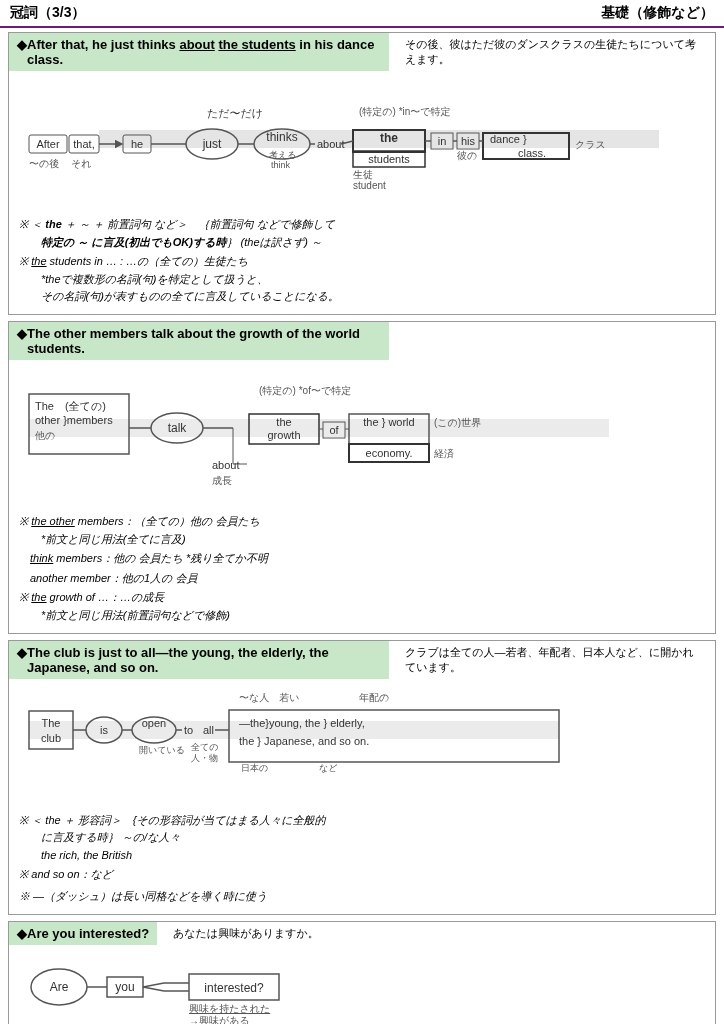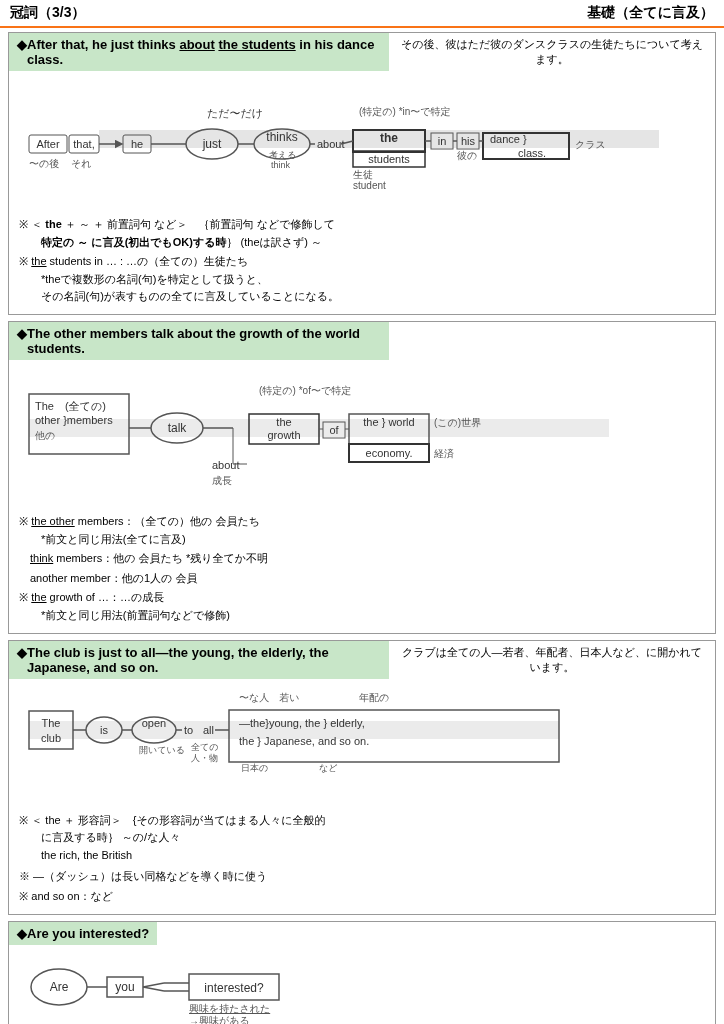"冠詞（3/3）" .header { border-bottom: 2px solid #f97316 -> 2px solid #701a75 }
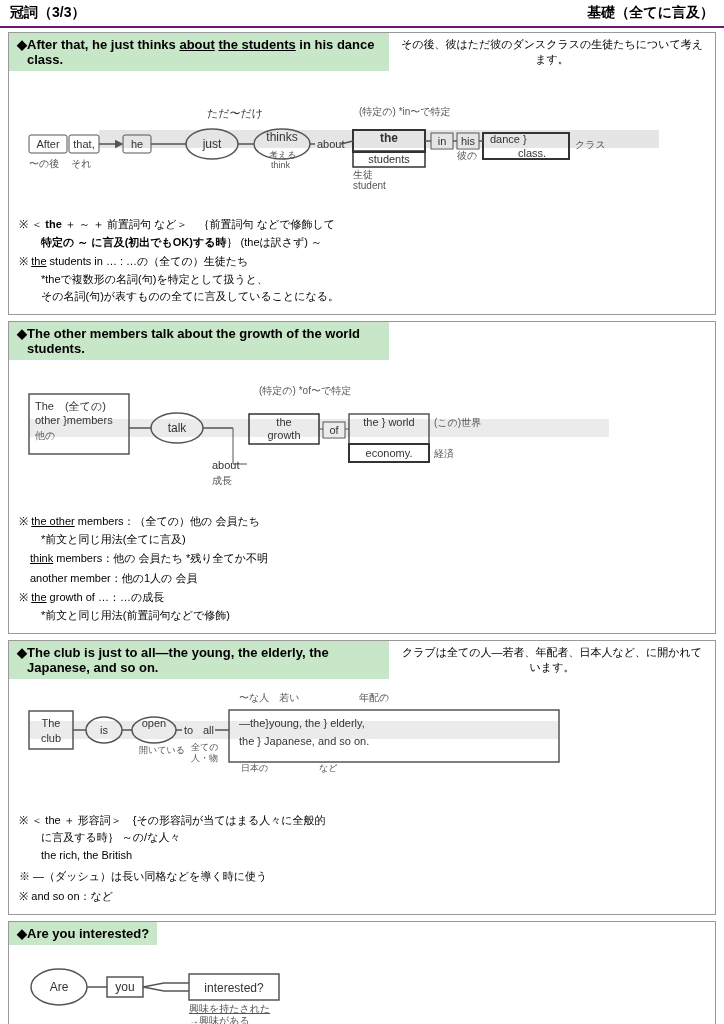"基礎（全てに言及）" span.header-right { text: 全てに言及 -> 修飾など }
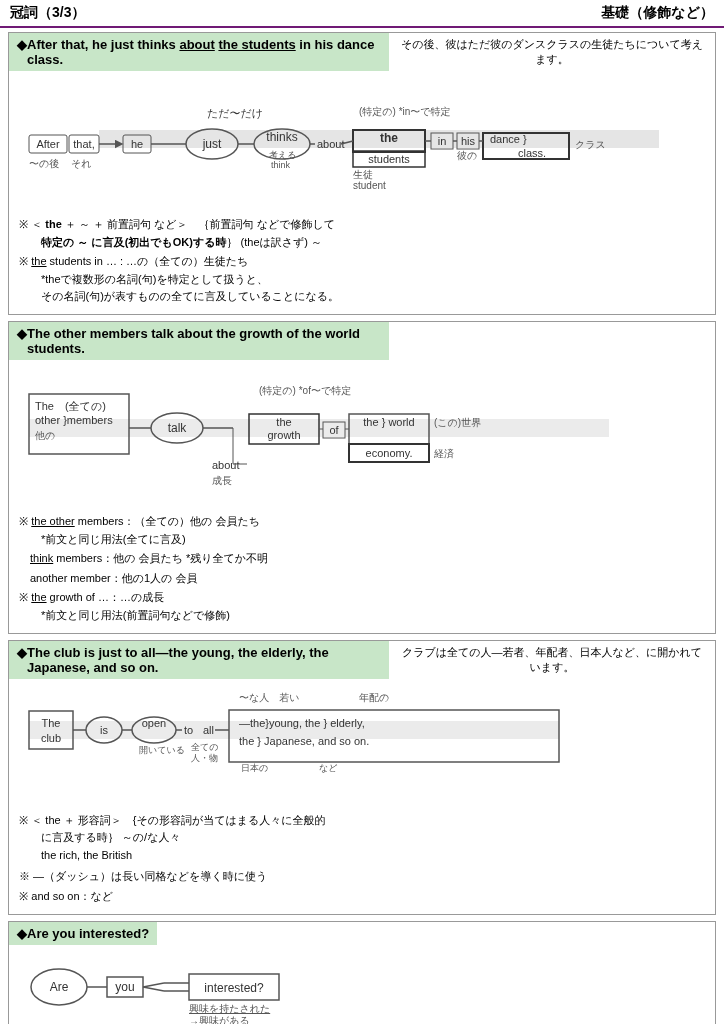"その後、彼はただ彼のダンスクラスの生徒たちについて考えます。" .section-jp { padding: 4px 8px -> 4px 16px; text-align: center -> left }
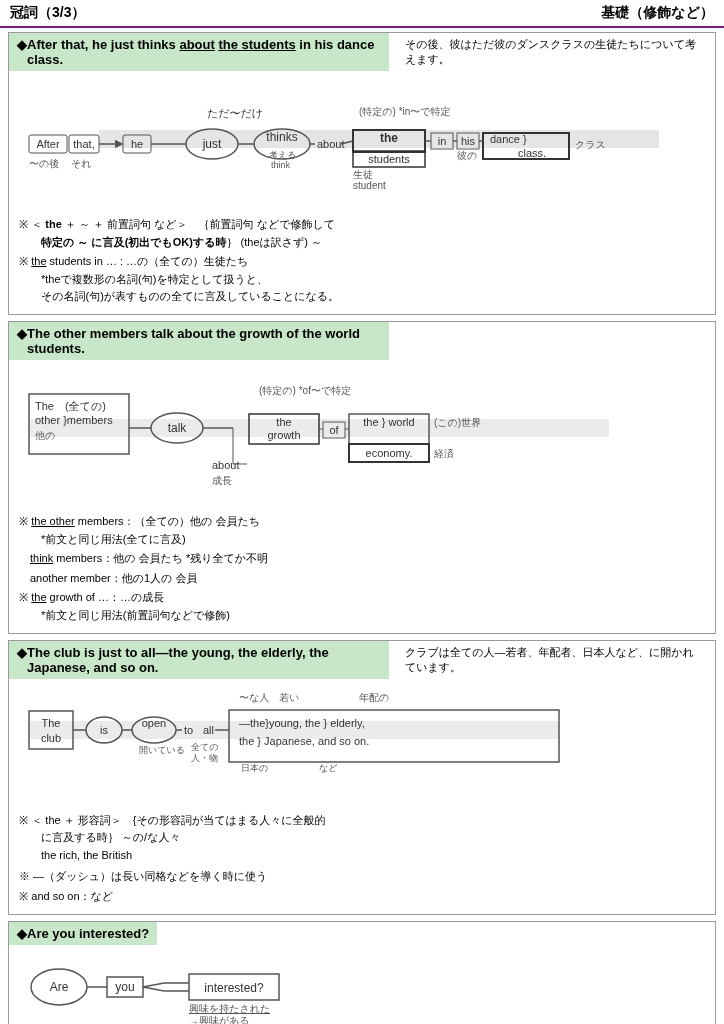"※ ＜ the ＋ ～" .note-line { font-style: none -> italic }
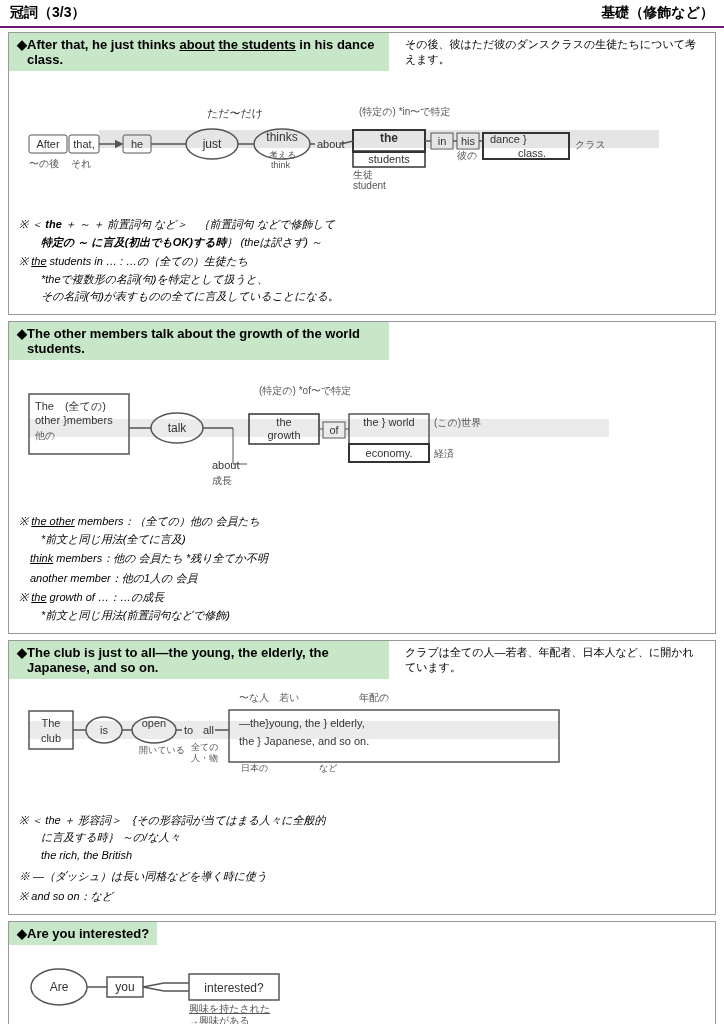"※ —（ダッシュ）は長い同格などを導く時に使う" div.note-line { order: before "※ and so on：など" -> after "※ and so on：など" }
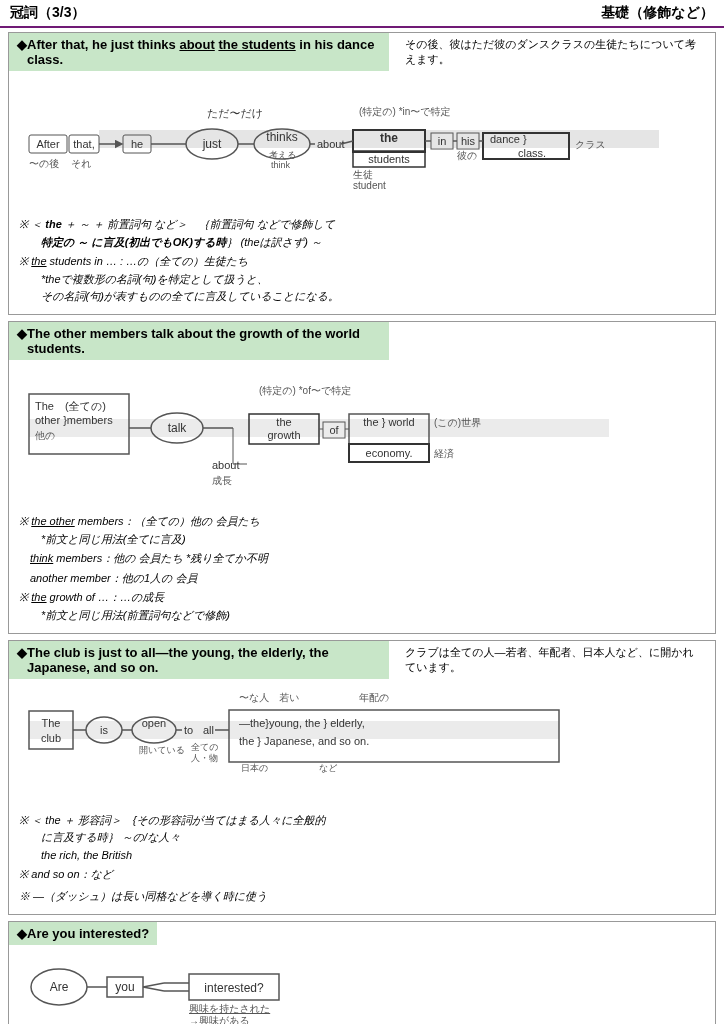"あなたは興味がありますか。" div.section-jp { html: none -> <div>あなたは興味がありますか。</div> }
